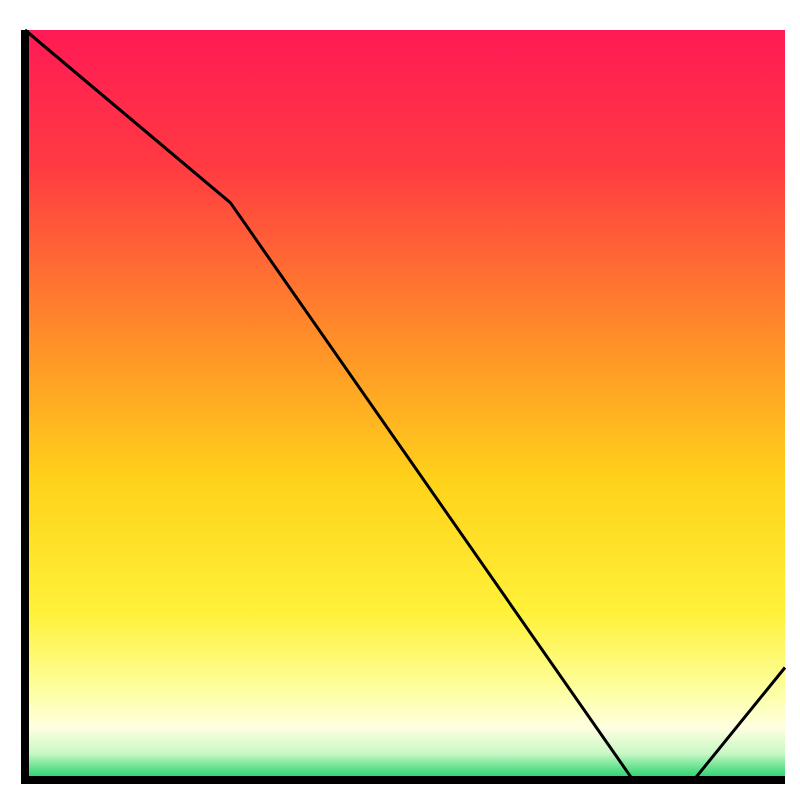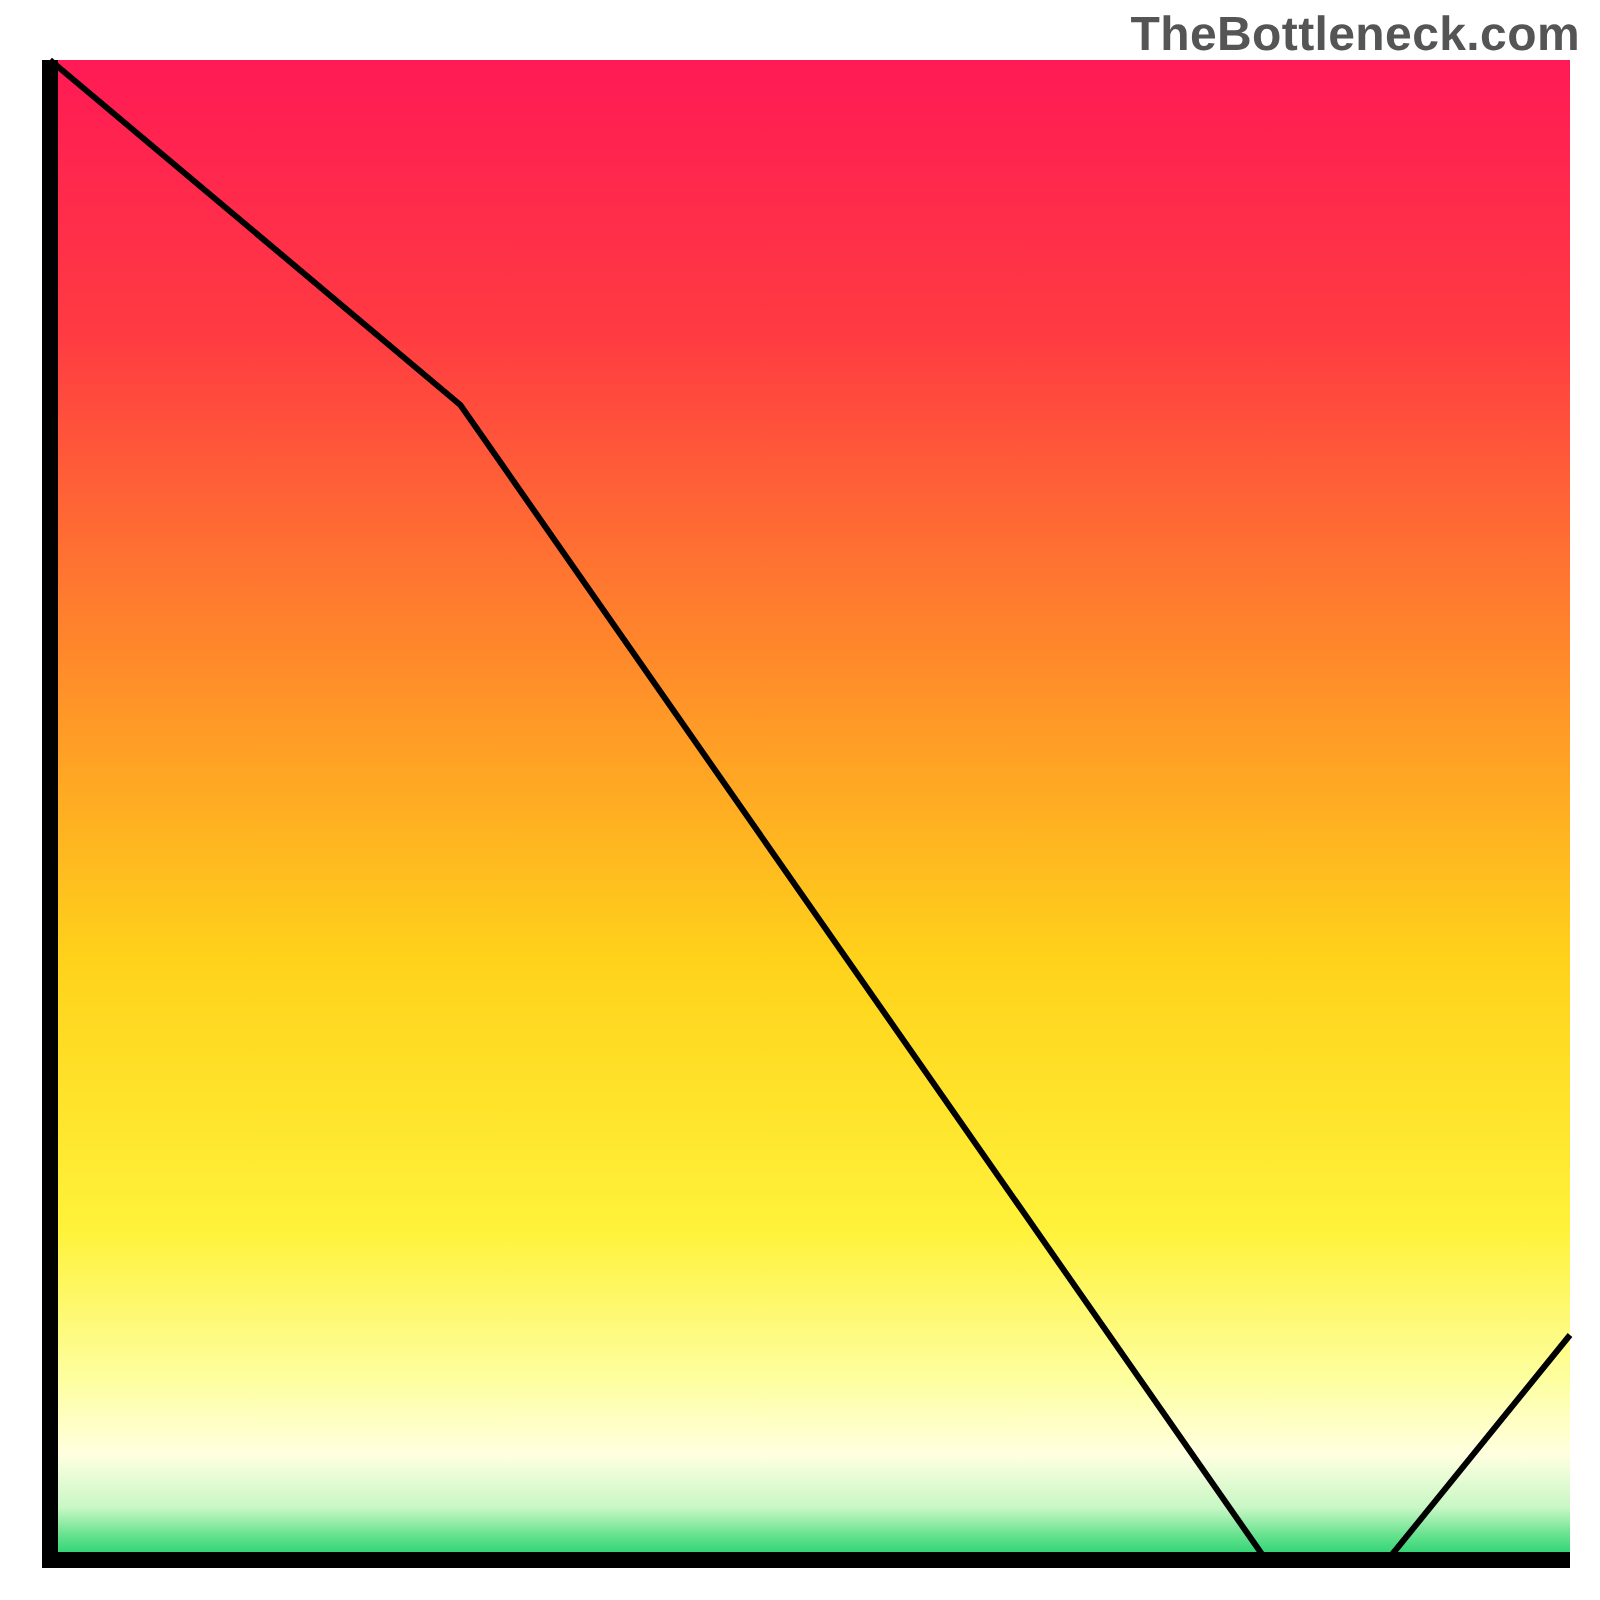"TheBottleneck.com" div.watermark { html: <div>TheBottleneck.com</div> -> none }
